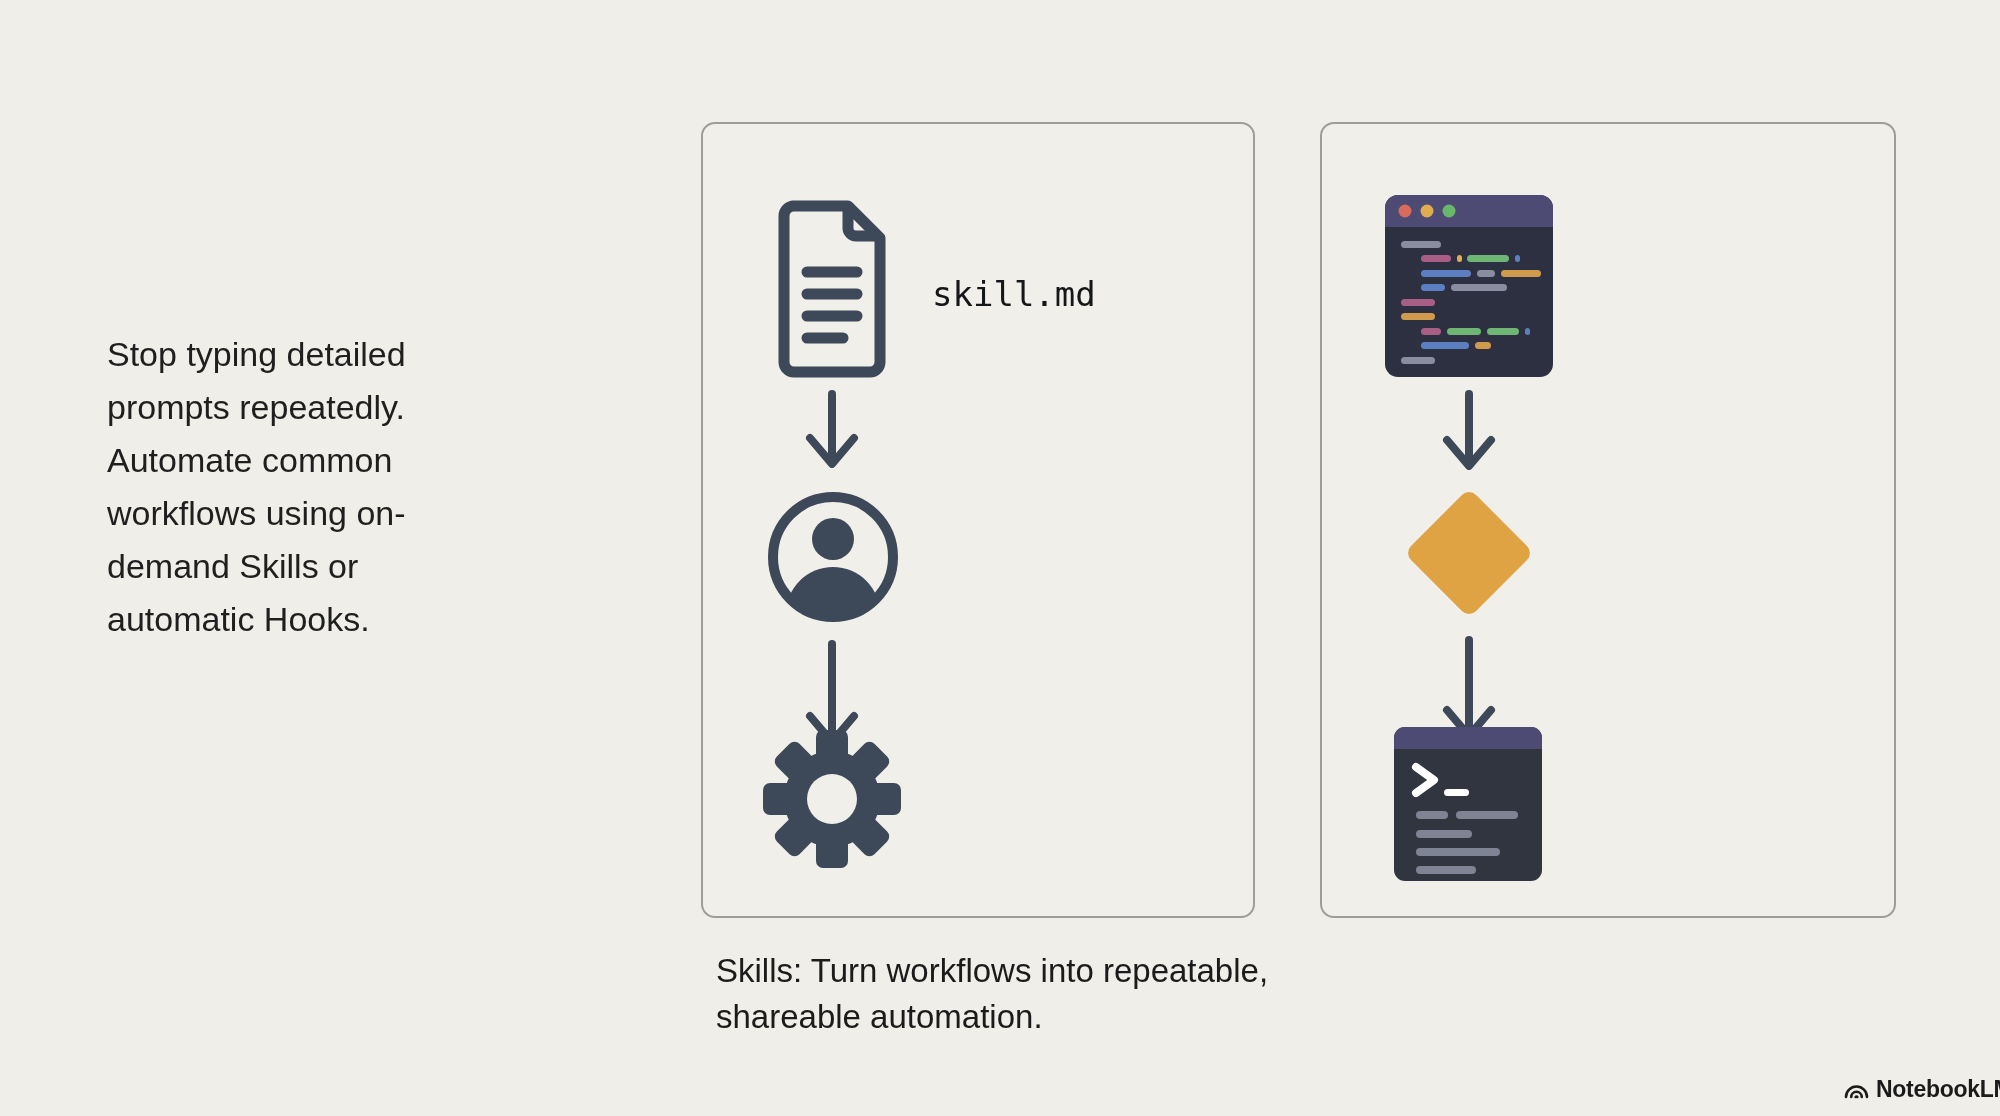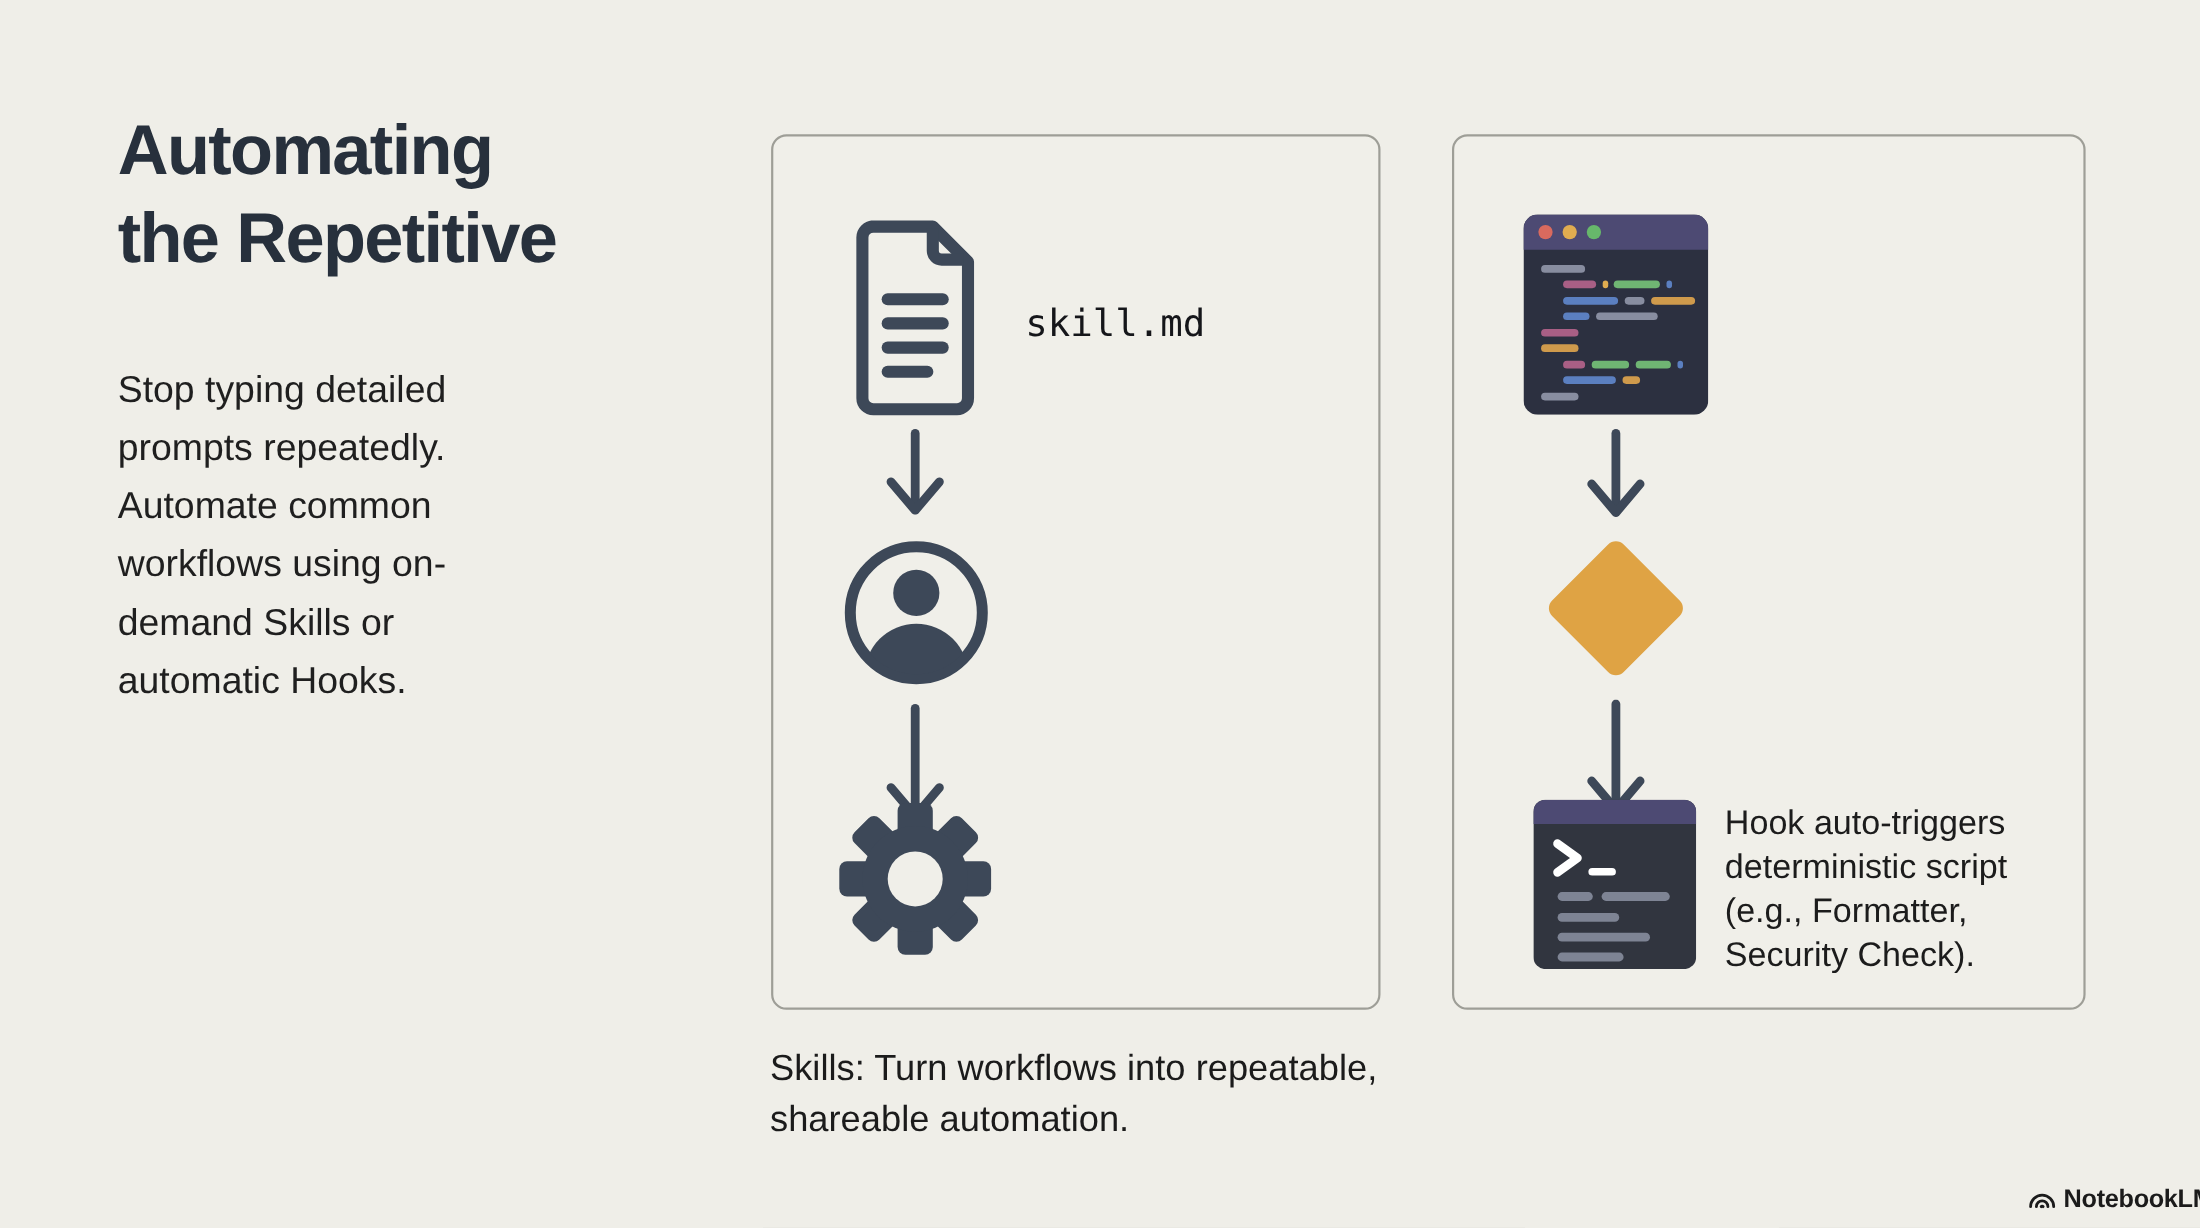"Automating" div.title { html: <div> <div>Automating</div> <div>the Repetitive</div> </div> -> none }
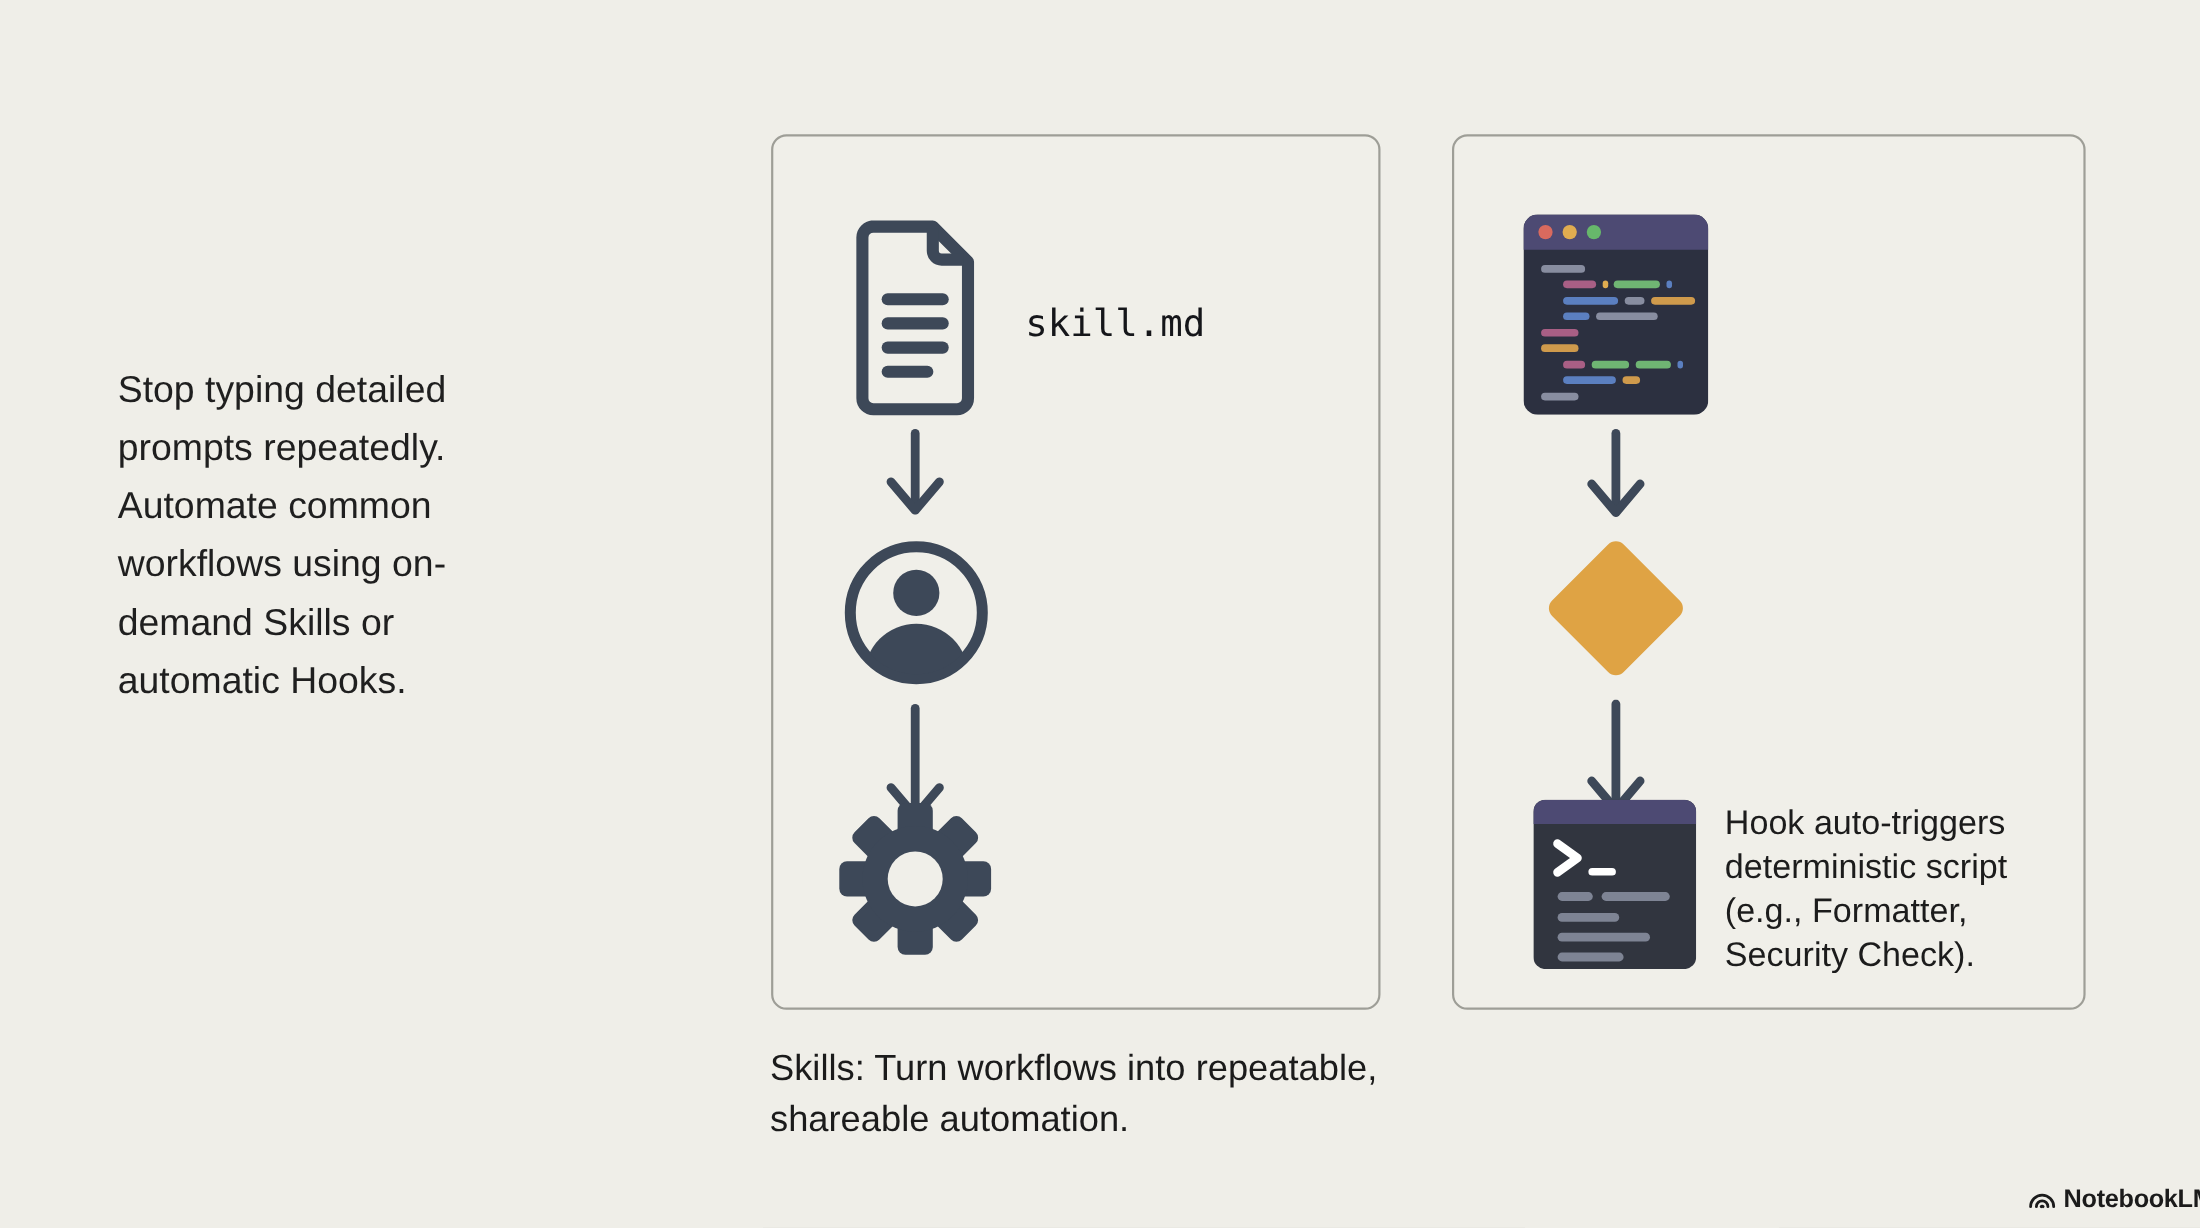"Hook auto-triggers deterministic script" div.step-text { html: <div>Hook auto-triggers deterministic script (e.g., Formatter, Security Check).</div> -> none }
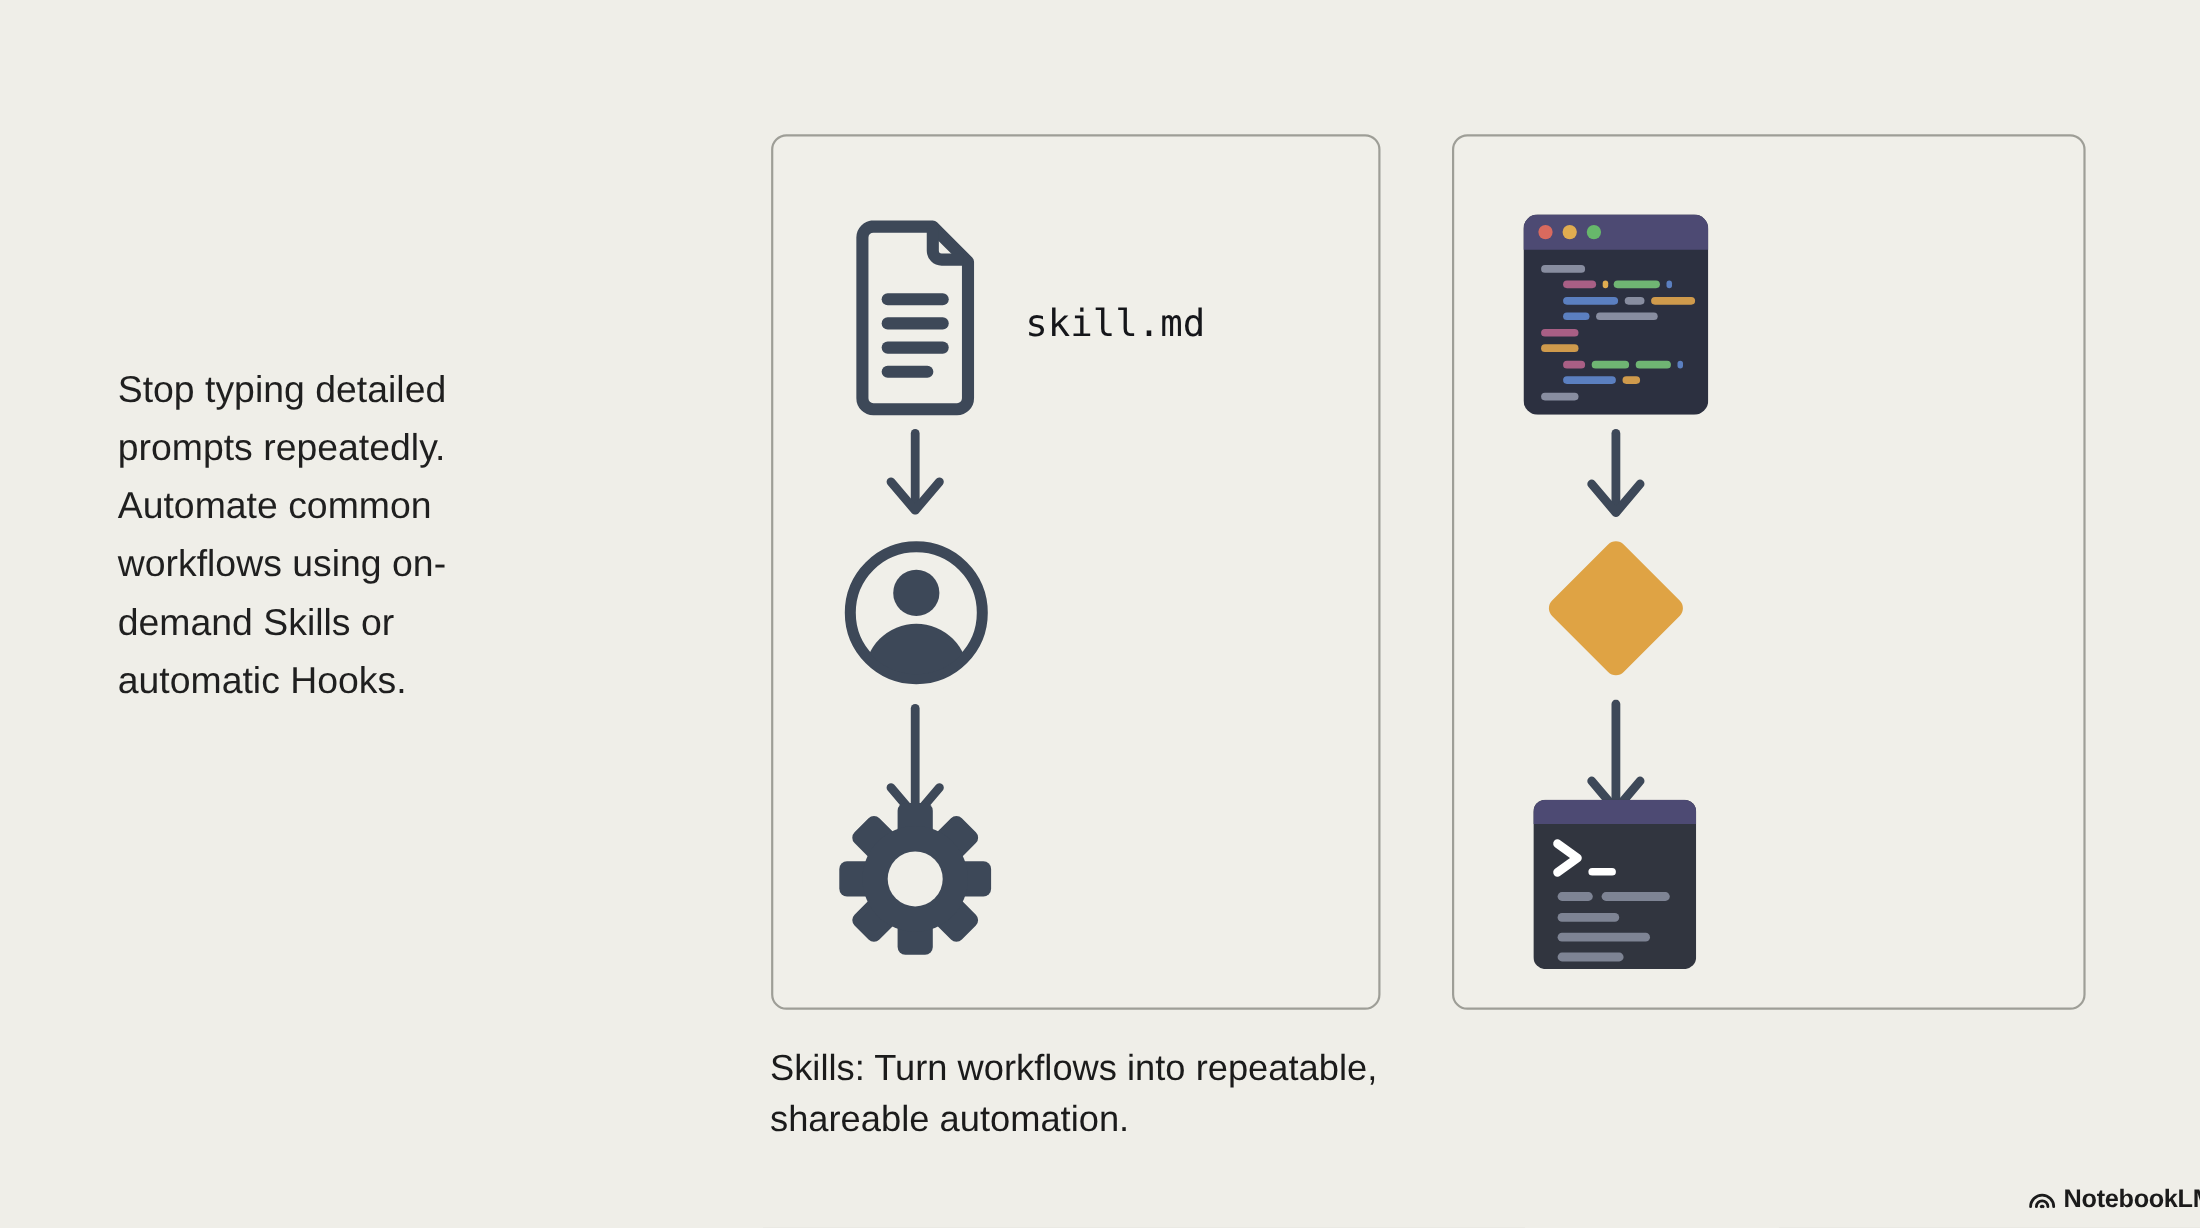"Skills: Turn workflows into repeatable," .caption { margin-left: none -> 16px }
